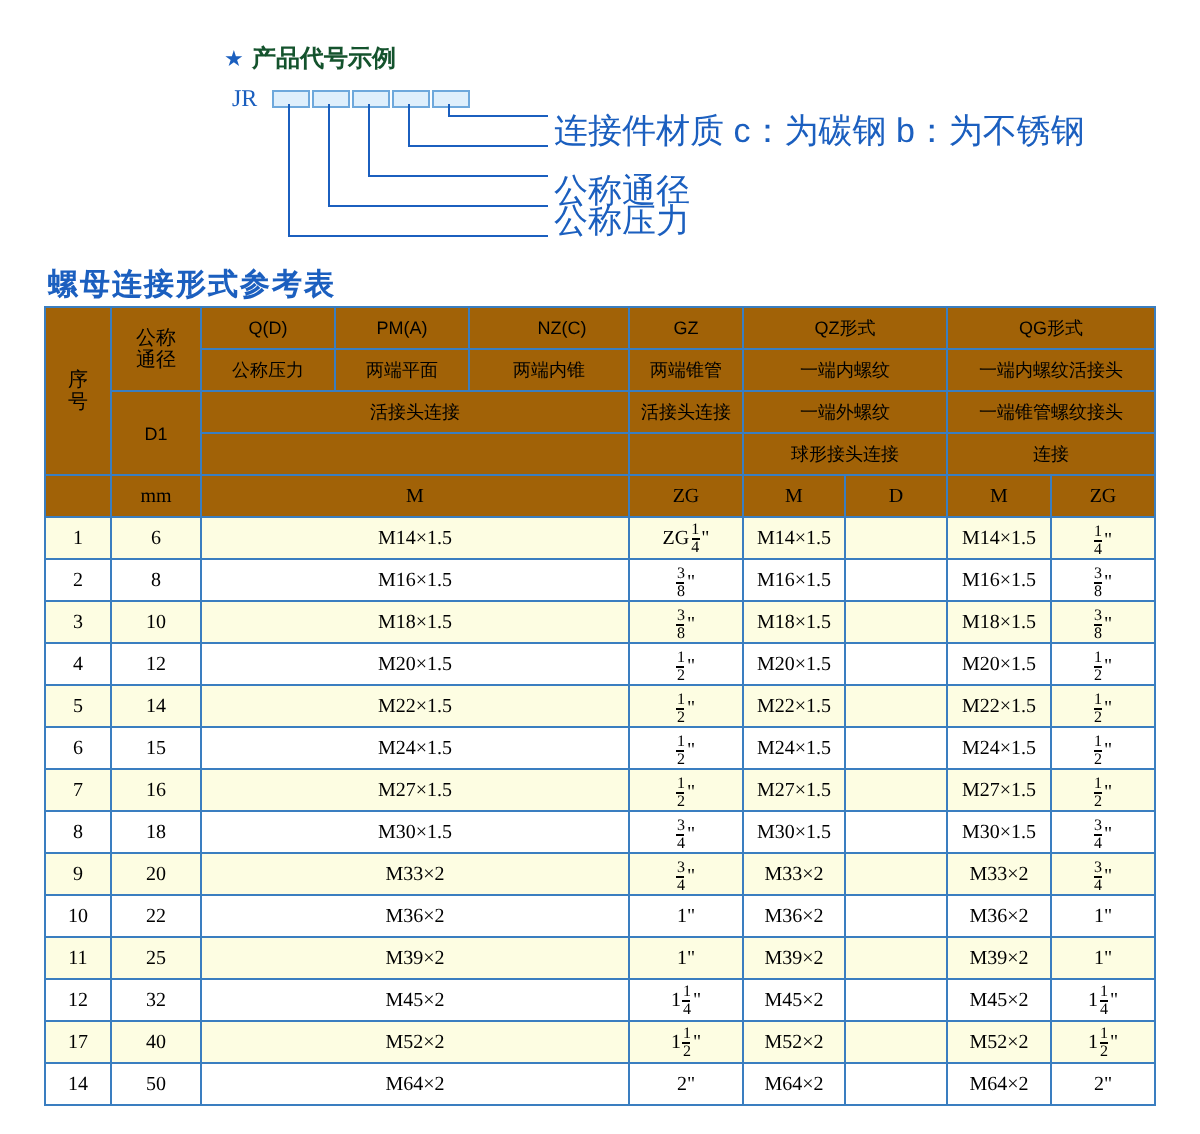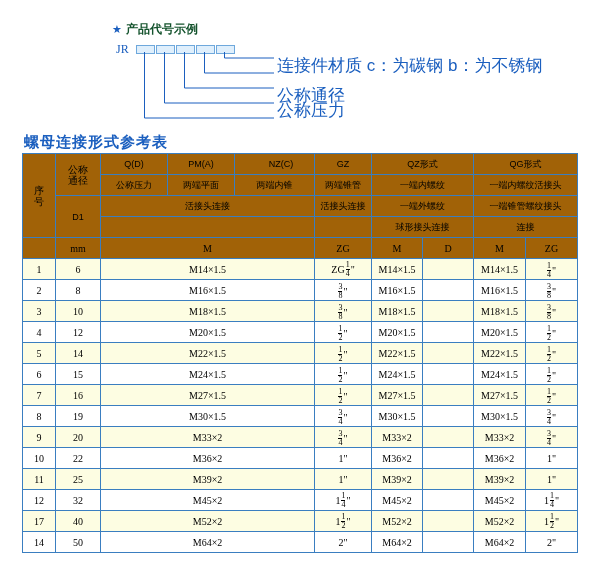"19" span.serif { text: 19 -> 18 }
